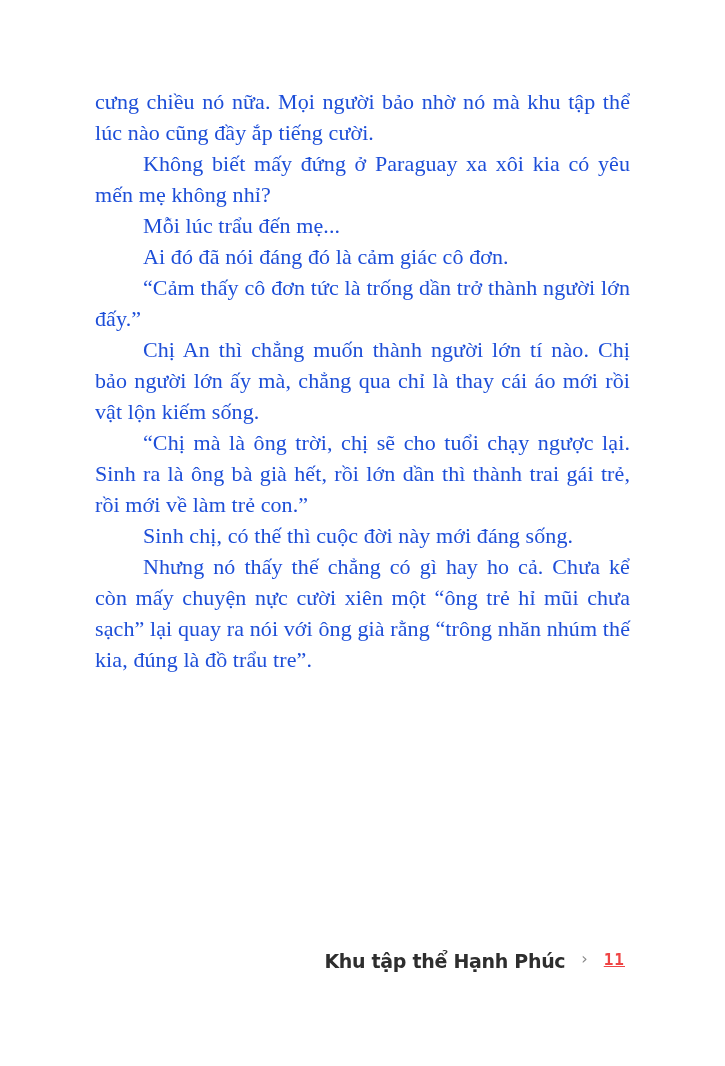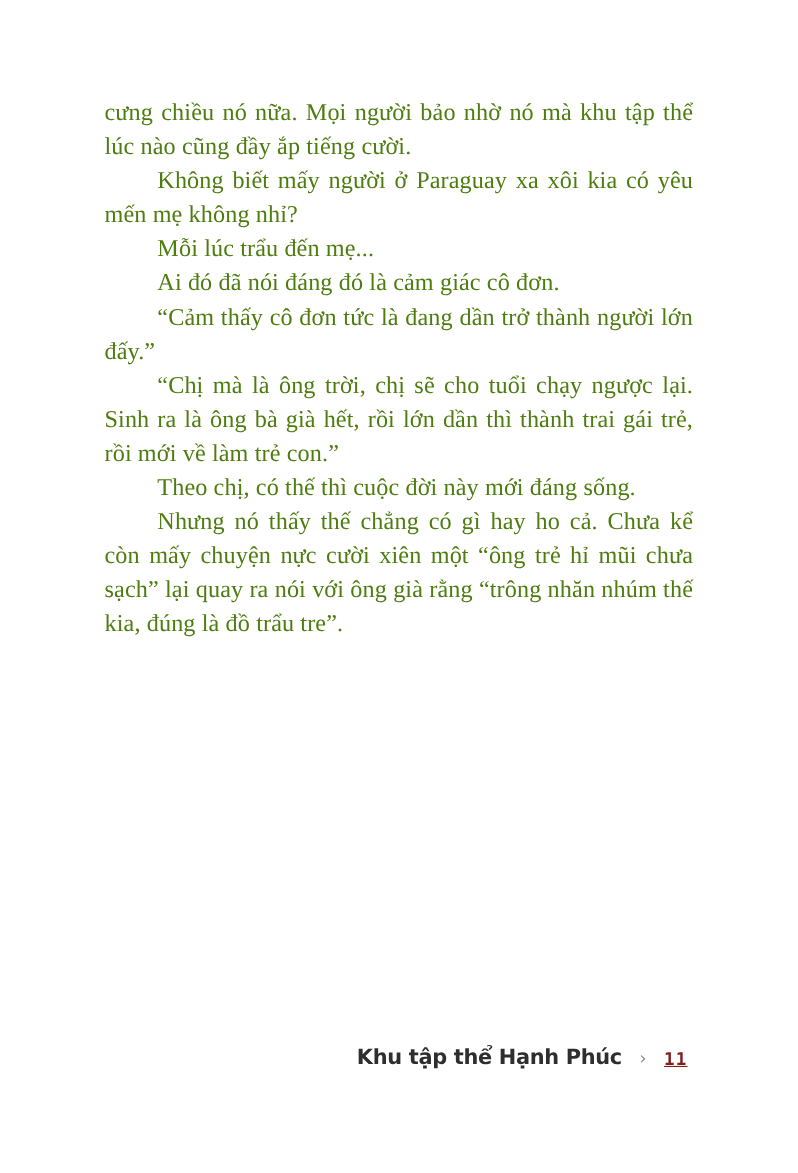"cưng chiều nó nữa. Mọi" .para { color: #4d7c0f -> #1d4ed8 }
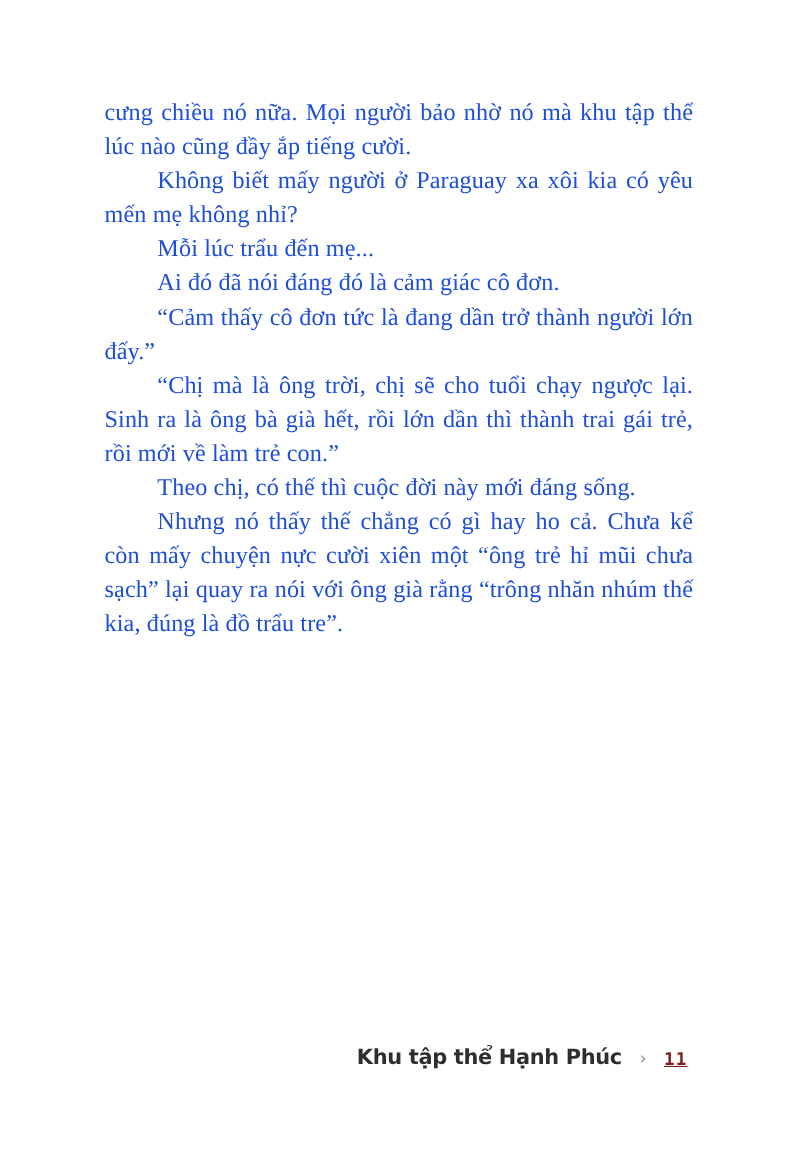"Không biết mấy người ở" p.para { text: người -> đứng }
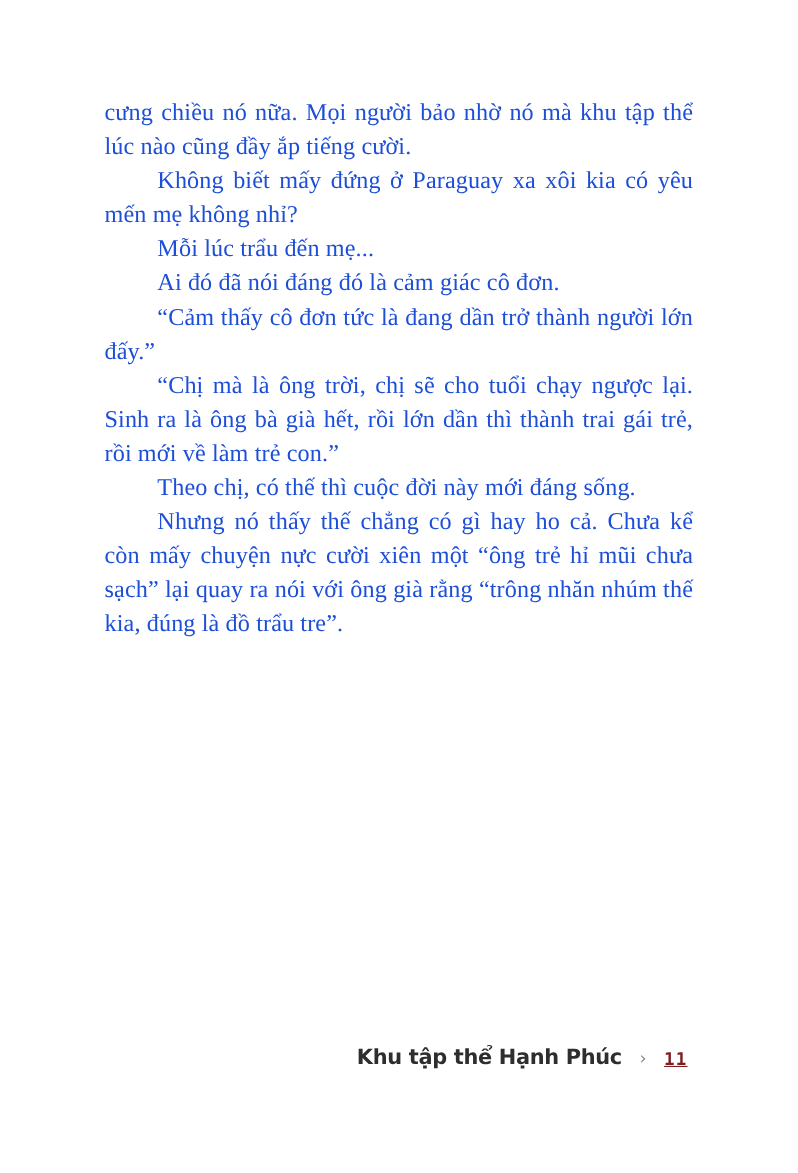"“Cảm thấy cô đơn tức" p.para { text: đang -> trống }
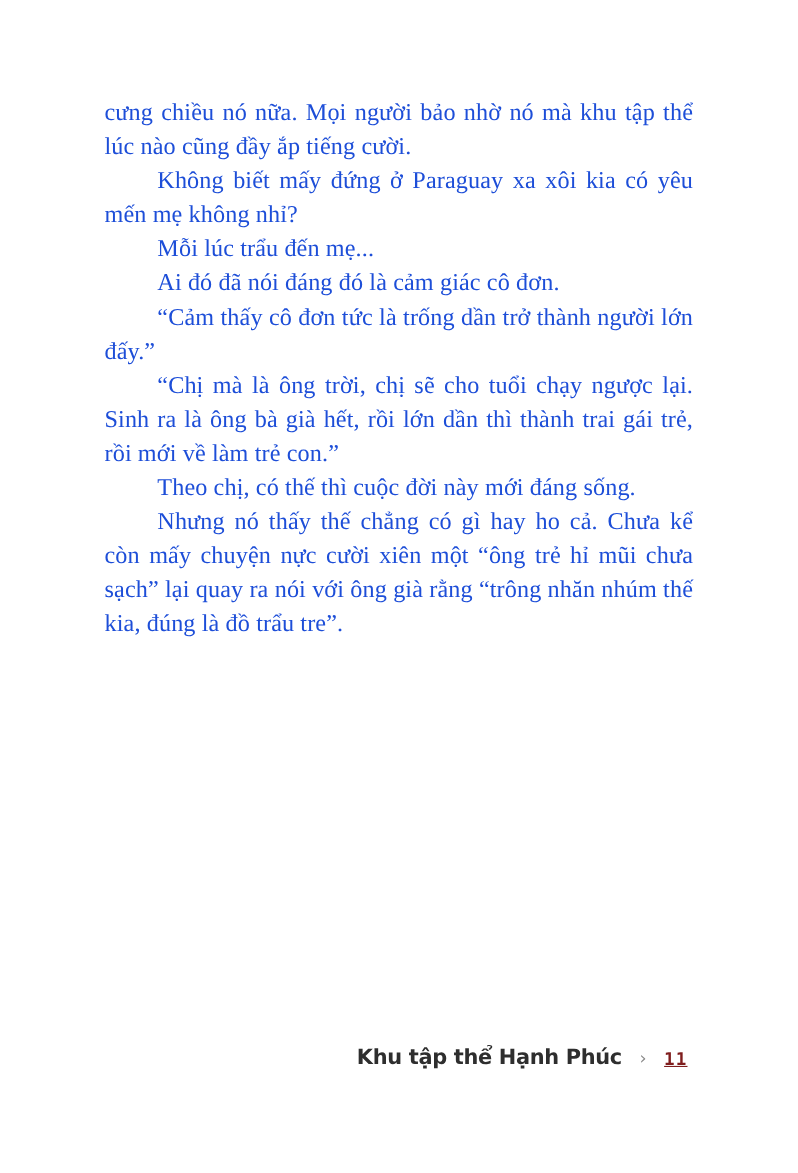"Chị An thì chẳng muốn" p.para { html: none -> <p>Chị An thì chẳng muốn thành người lớn tí nào. Chị bảo người lớn ấy mà, chẳng qua chỉ là thay cái áo mới rồi vật lộn kiếm sống.</p> }
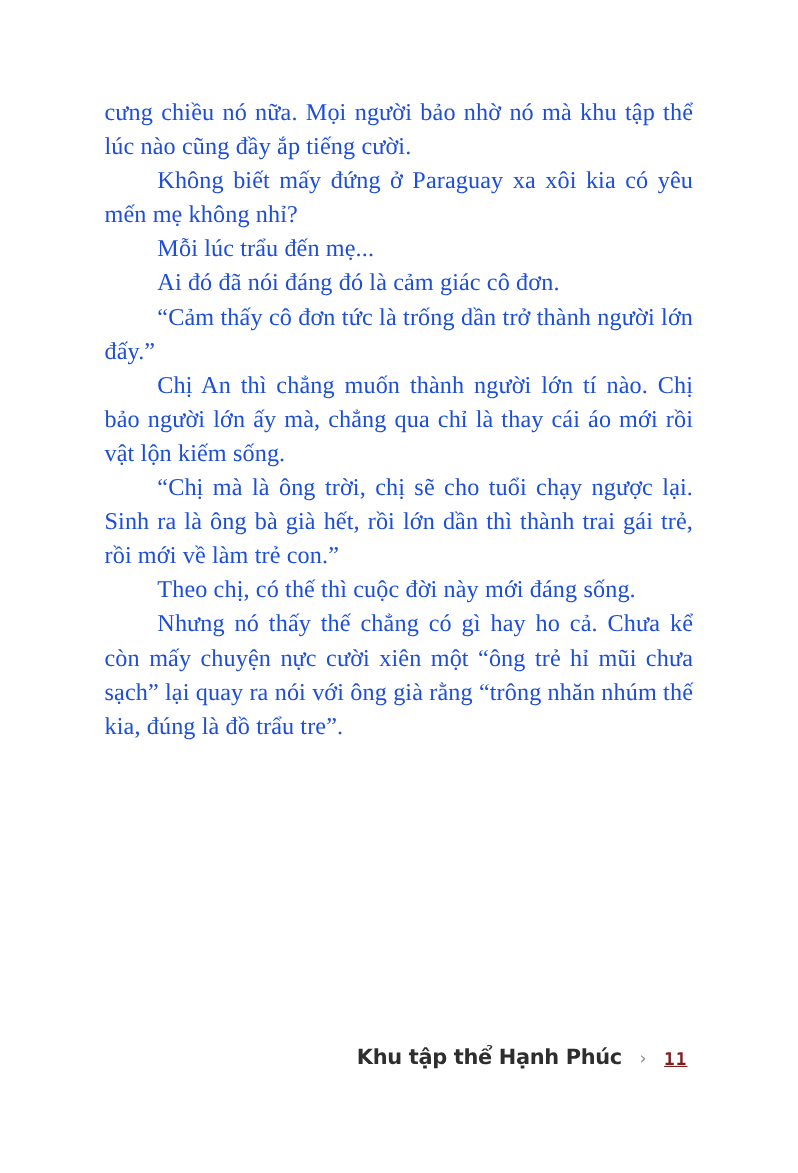"Theo chị, có thế thì" p.para { text: Theo -> Sinh }
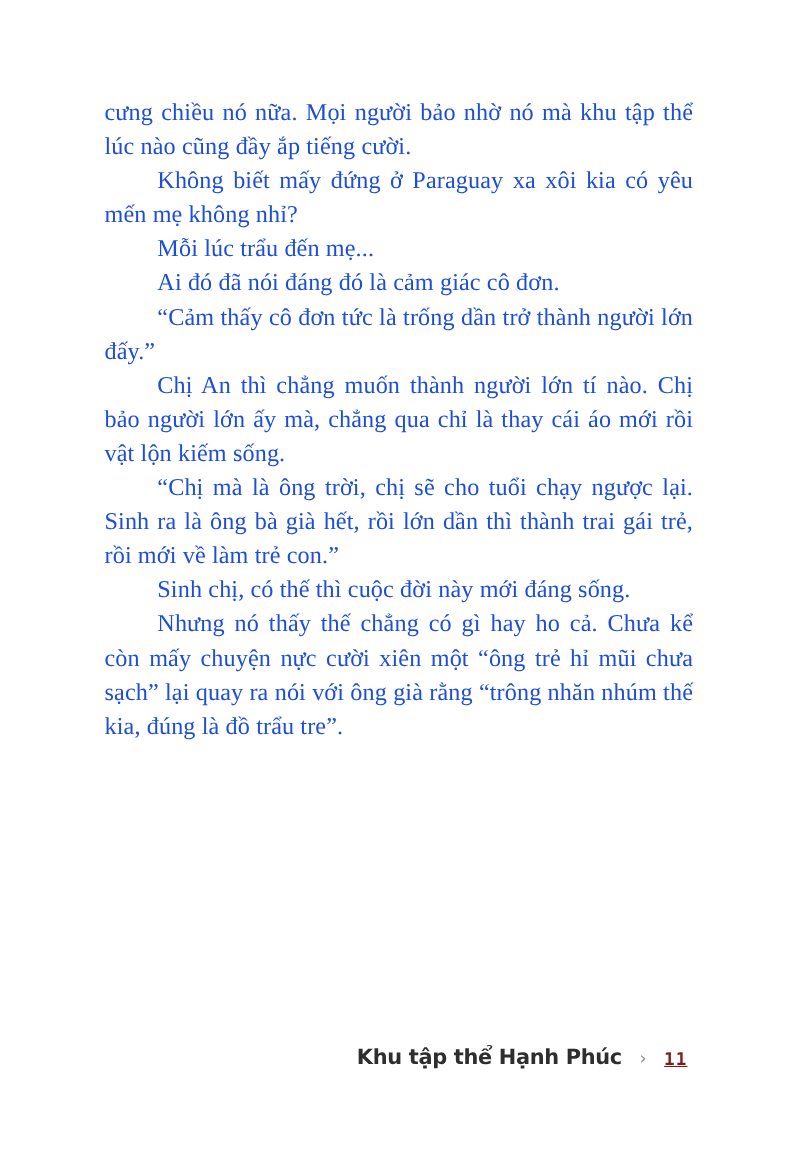"Khu tập thể Hạnh Phúc" .footer { align-items: flex-end -> flex-start }
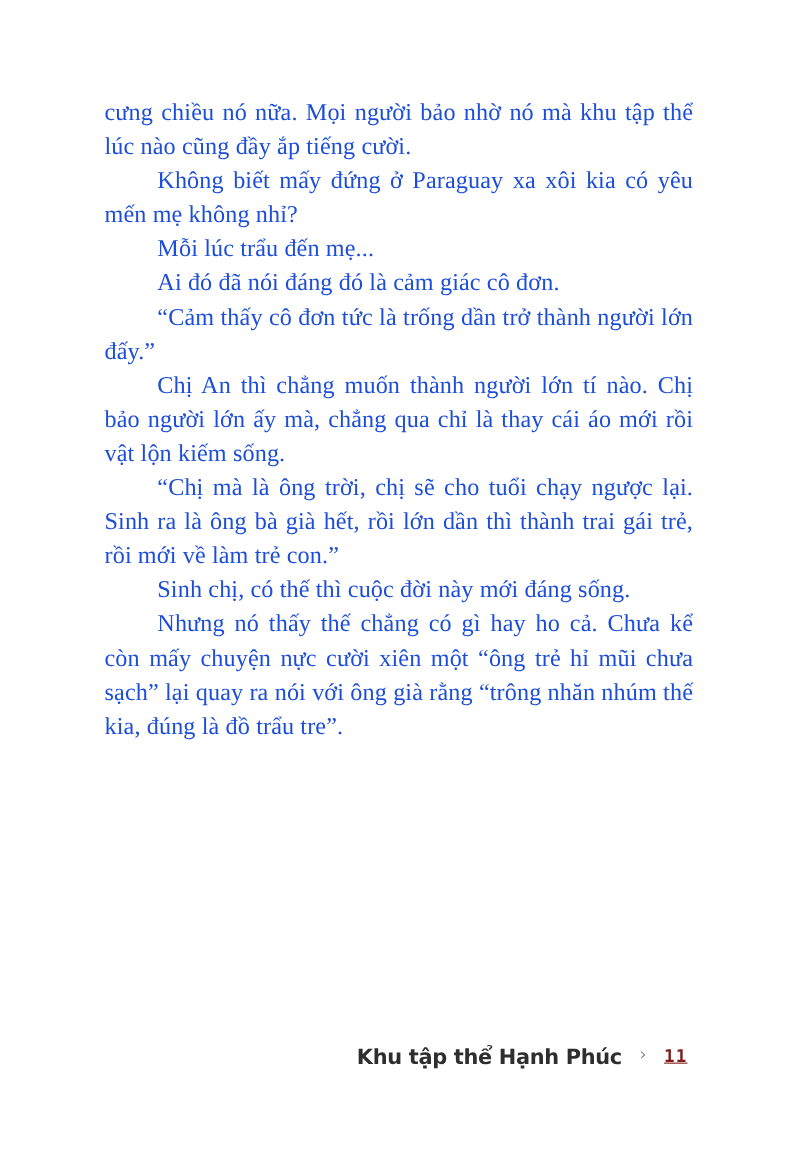"11" .footer .page-num { color: #7f1d1d -> #ef4444 }
